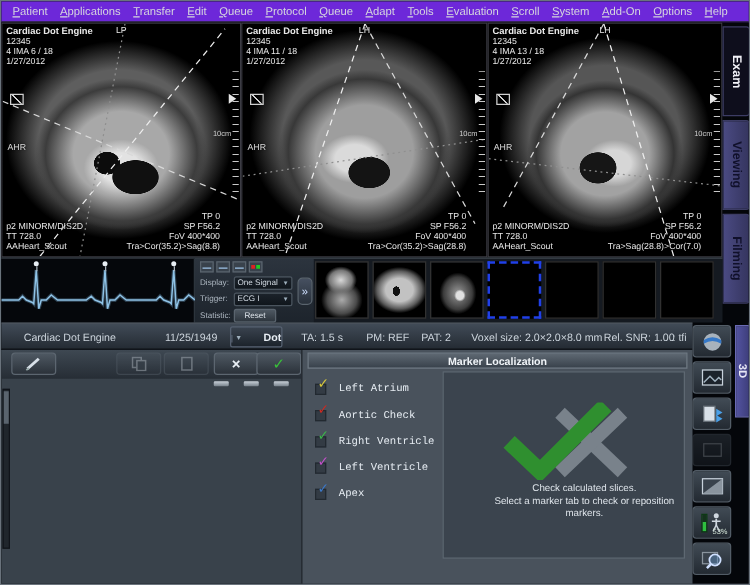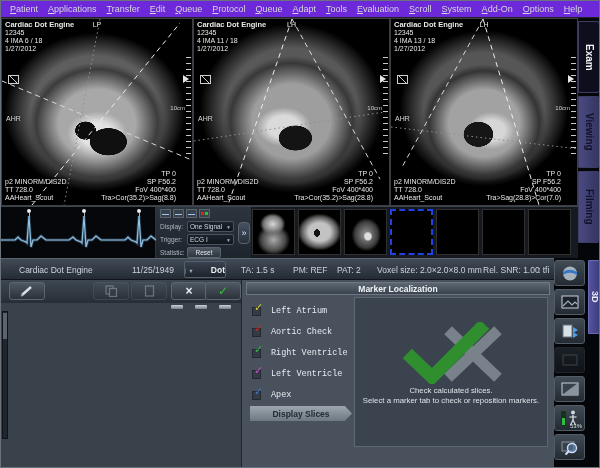"Check calculated slices." .instr { padding-left: none -> 33px }
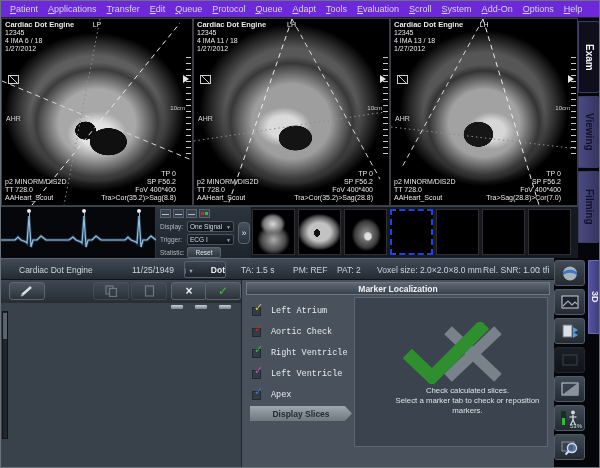"Display Slices" div.dispbtn { html: <div>Display Slices</div> -> none }
